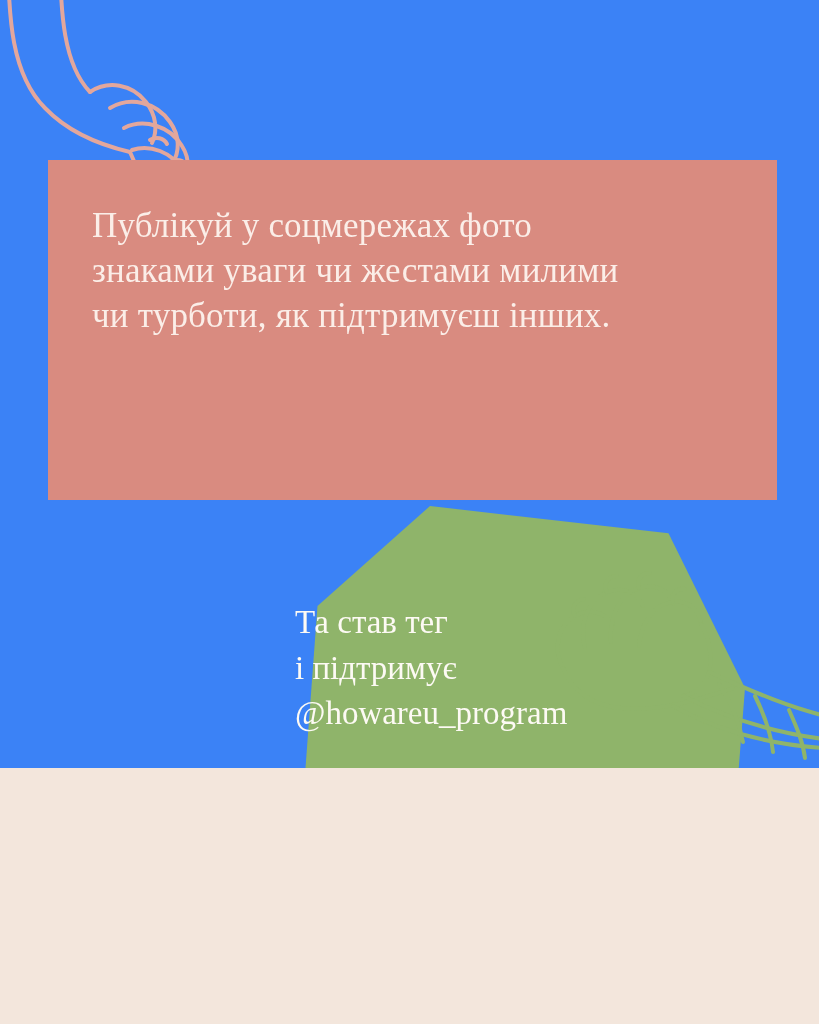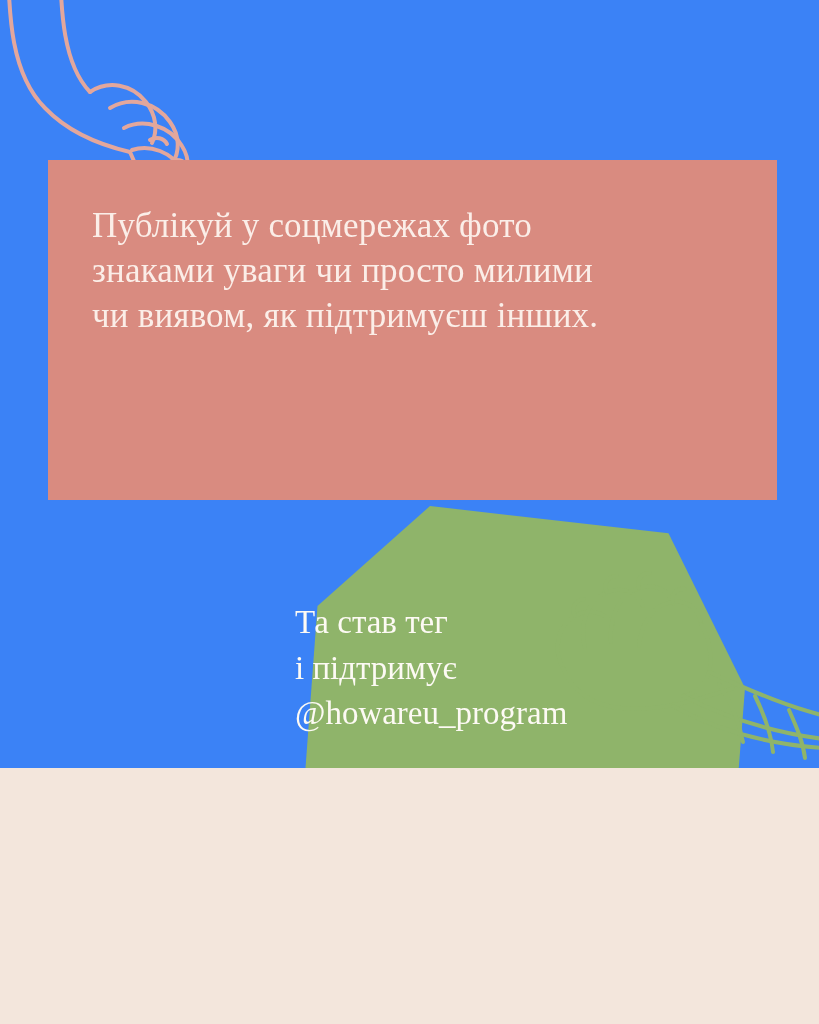"знаками уваги чи просто милими" p { text: просто -> жестами }
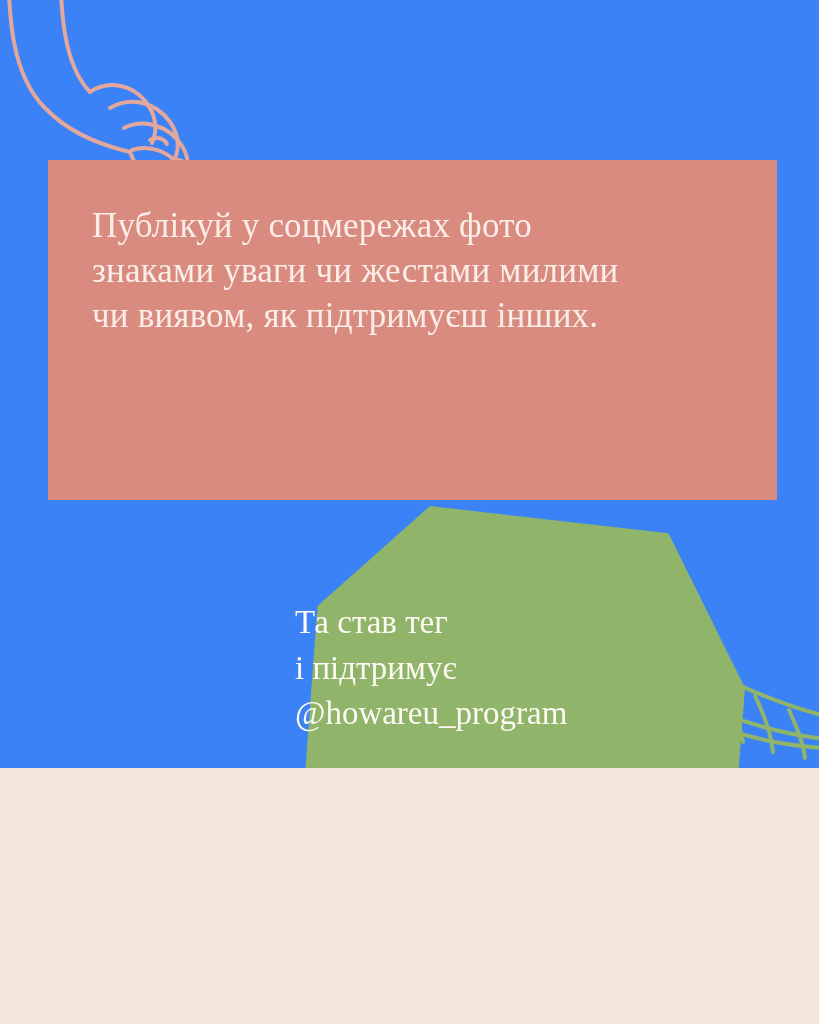"чи виявом, як підтримуєш інших." p { text: виявом -> турботи }
